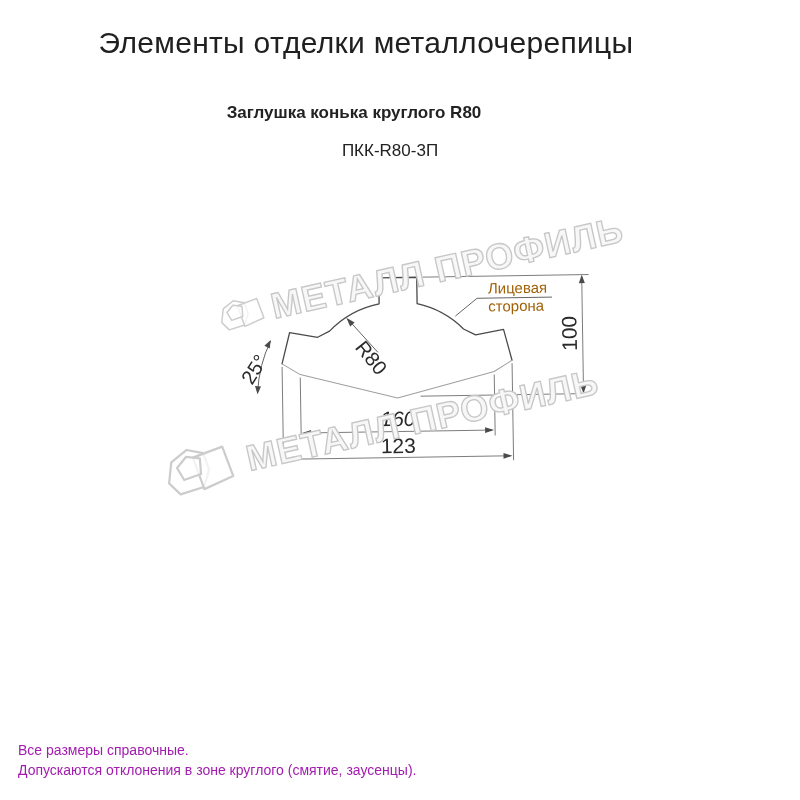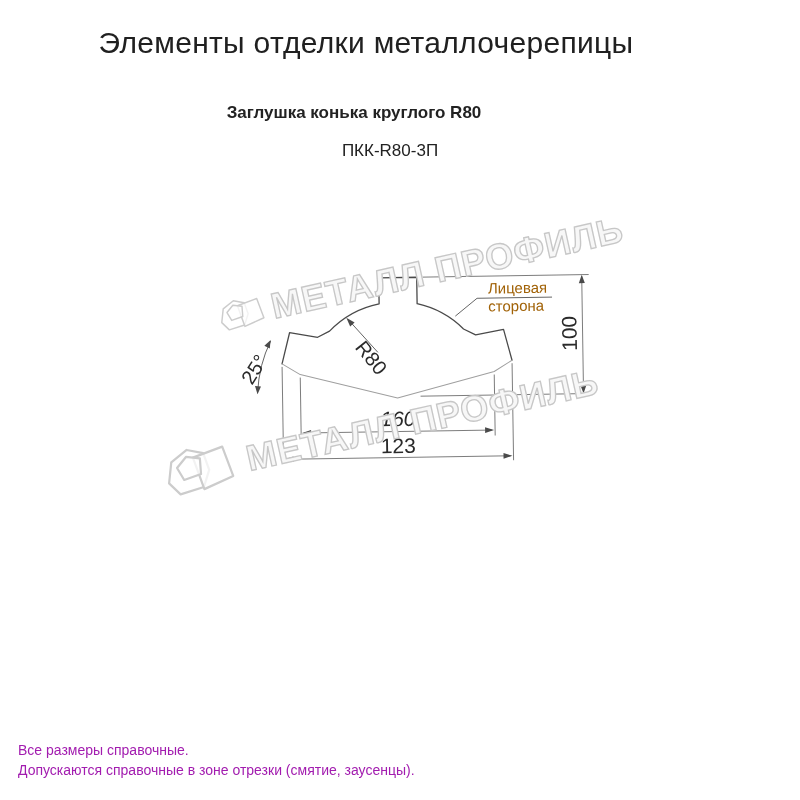"Допускаются справочные в зоне отрезки" div.abs { text: справочные в зоне отрезки -> отклонения в зоне круглого }
